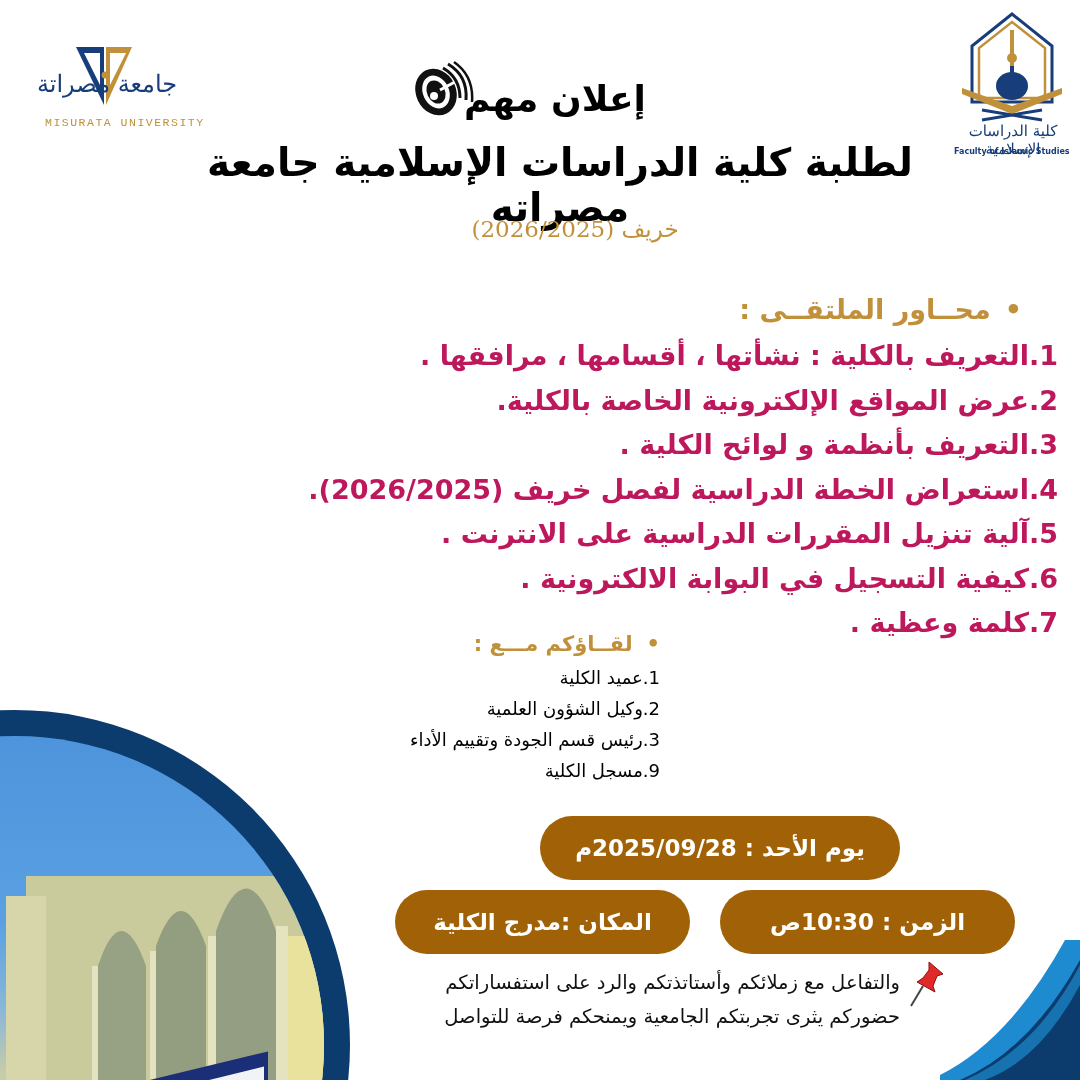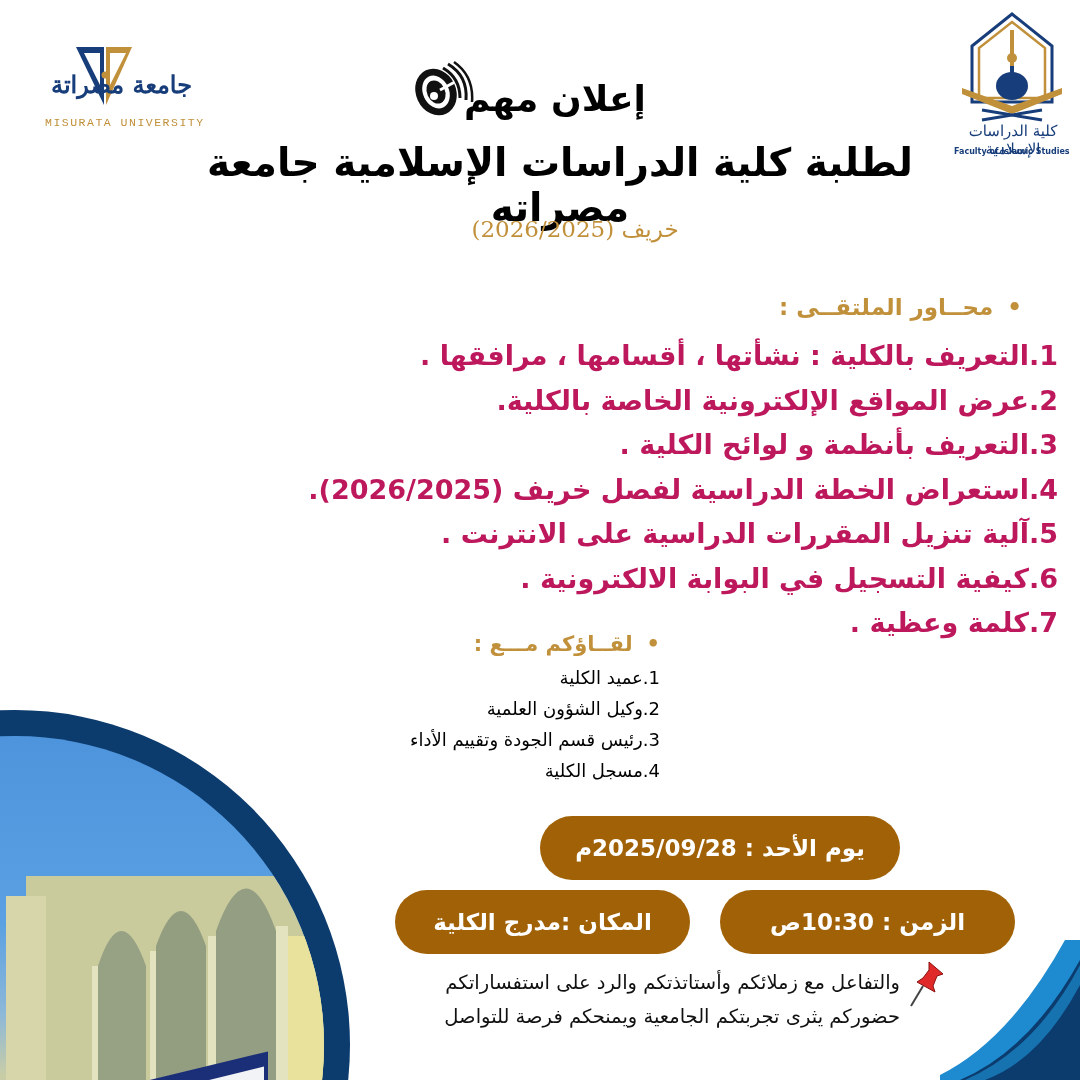"جامعة مصراتة" .mu-ar { font-weight: bold -> none; text-align: right -> center }
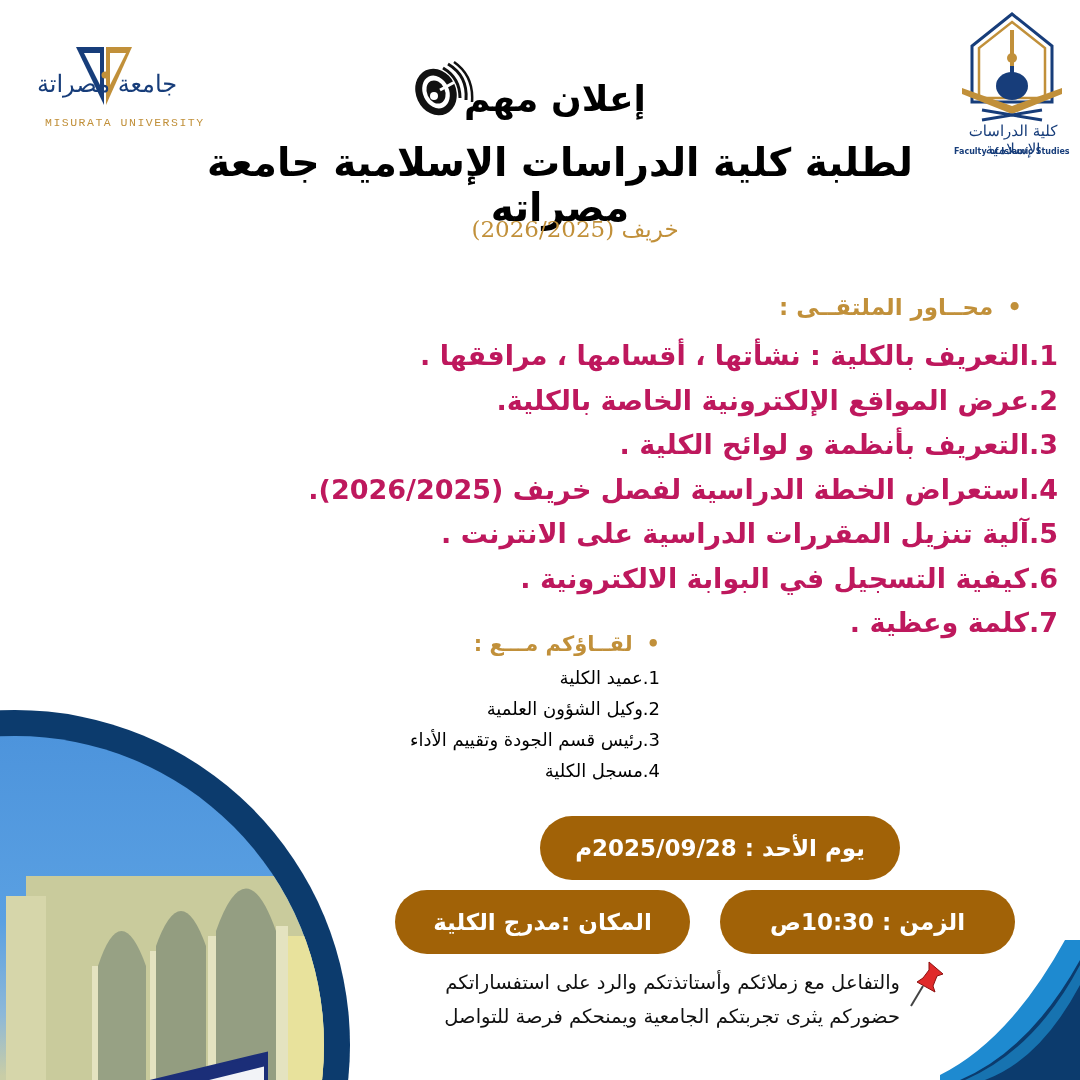"•محــاور الملتقــى :" .sec1-title { font-size: 23px -> 27px }
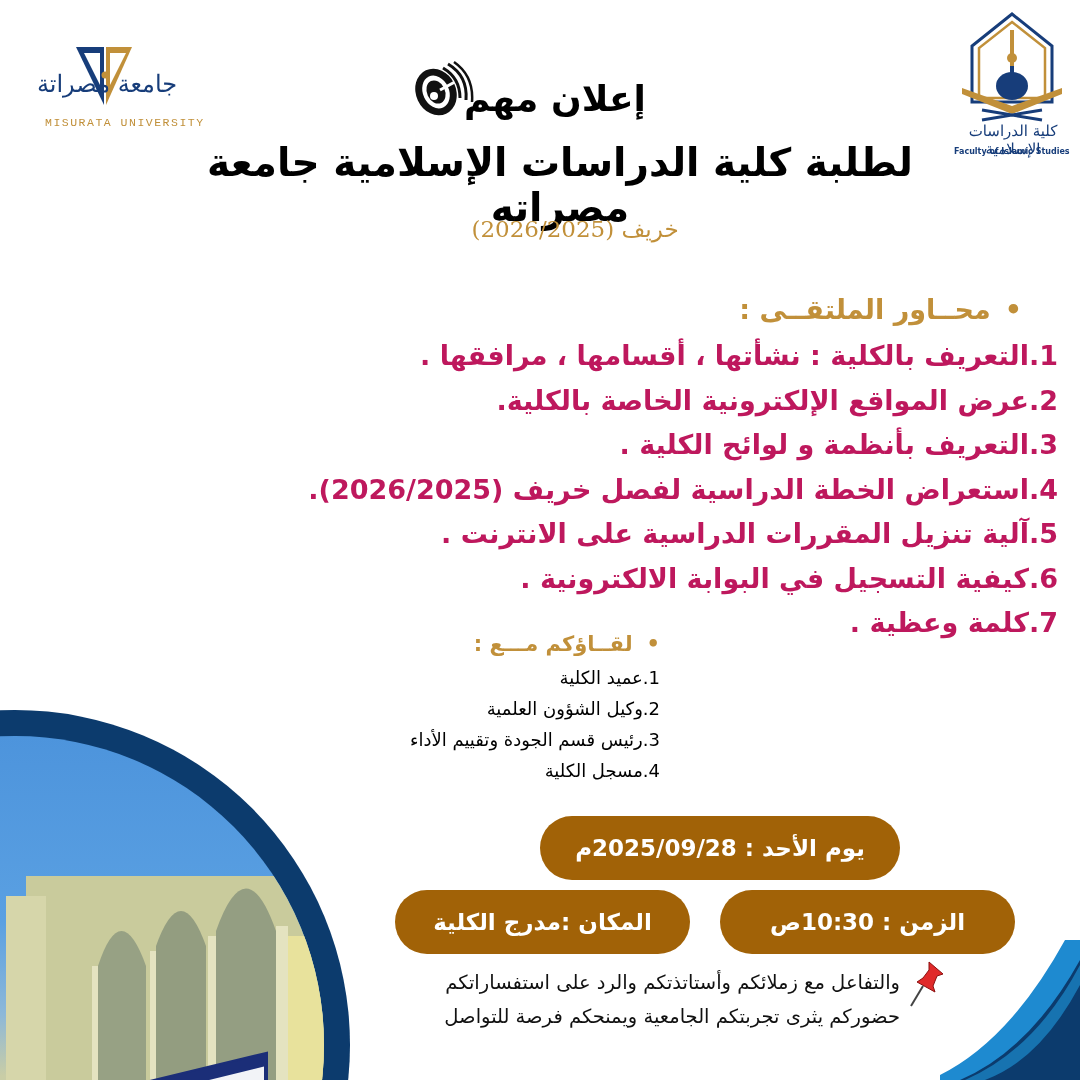"4.مسجل الكلية" div { text: 4.مسجل -> 9.مسجل }
